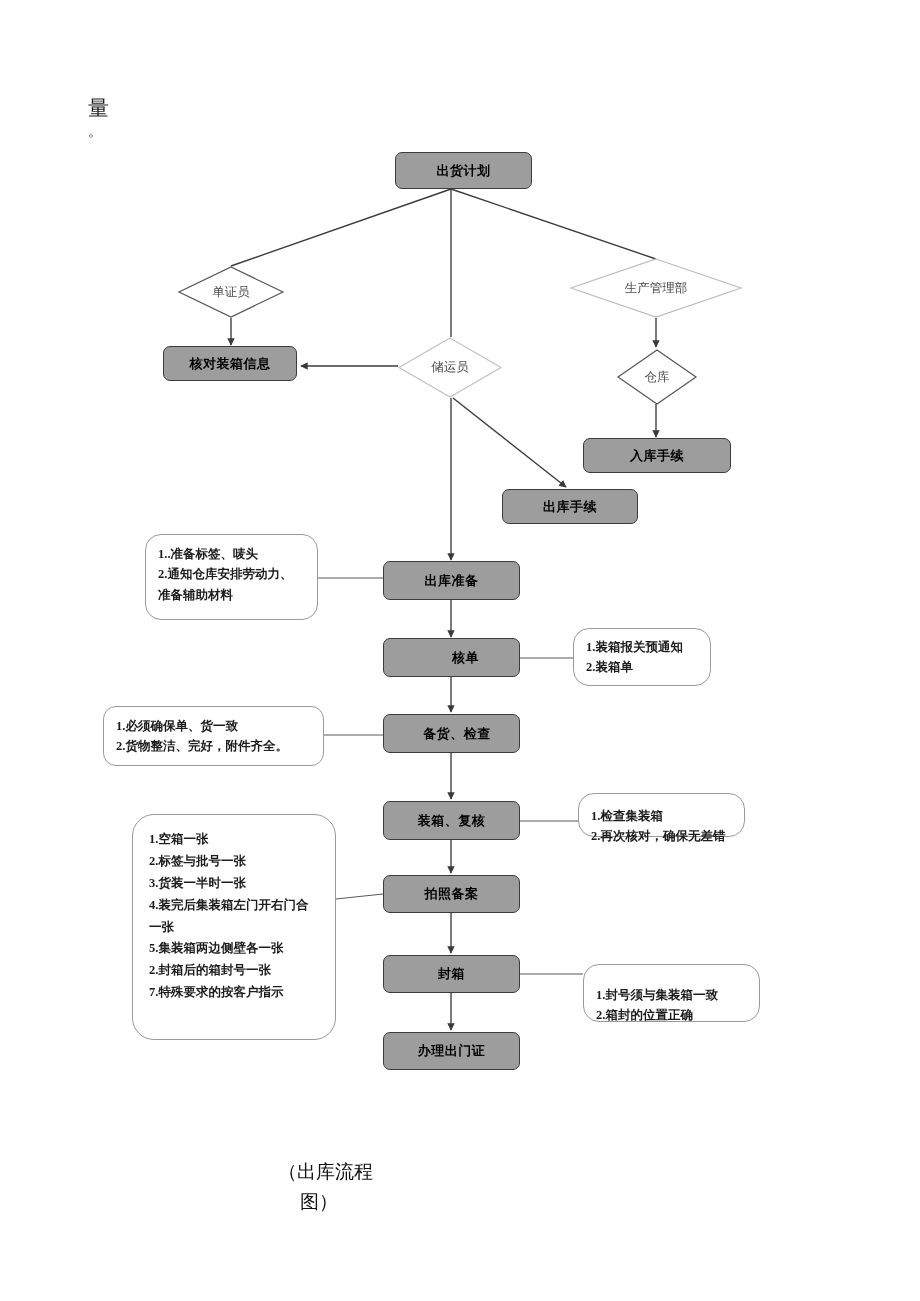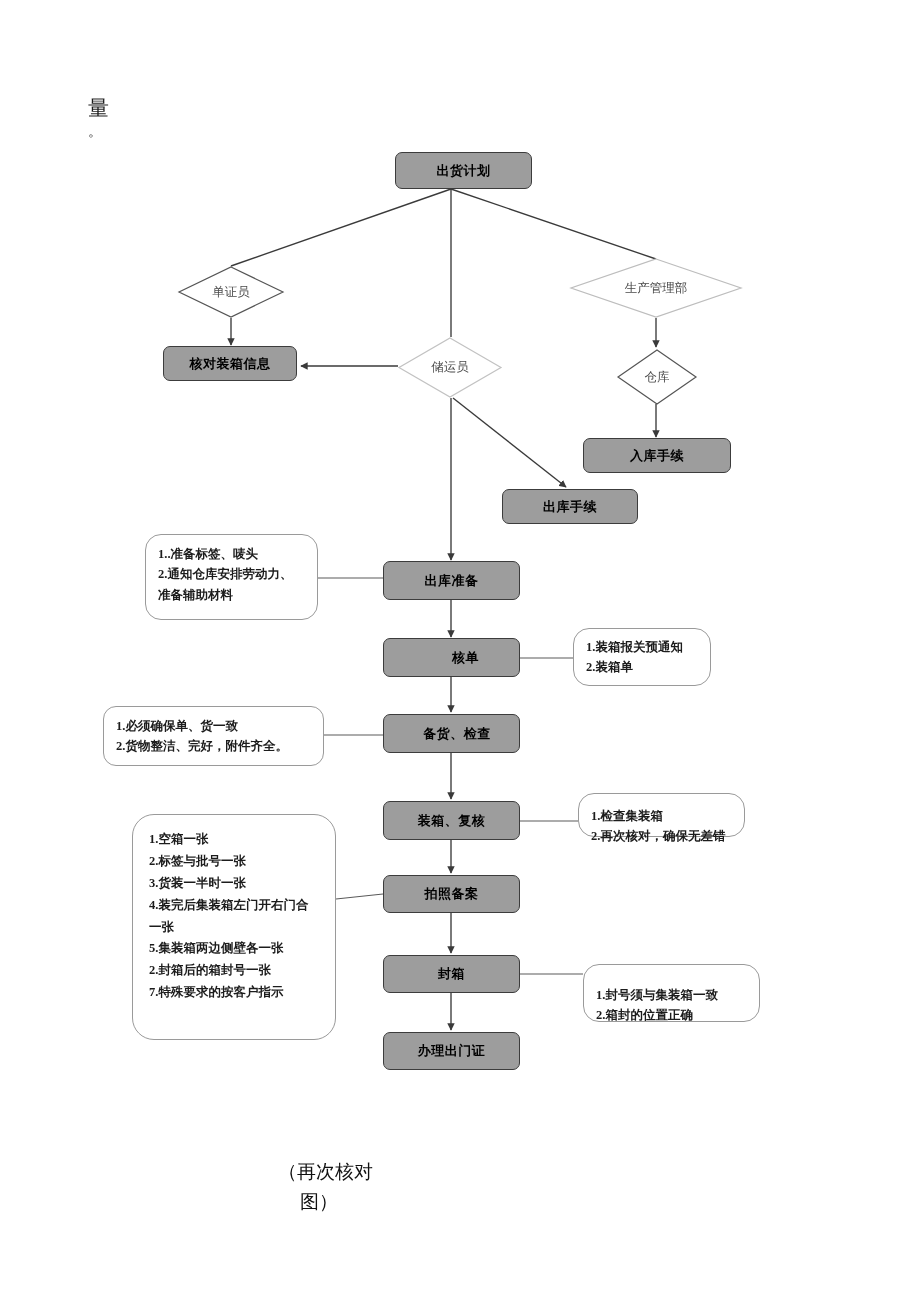"（再次核对" span.cap-line1 { text: 再次核对 -> 出库流程 }
